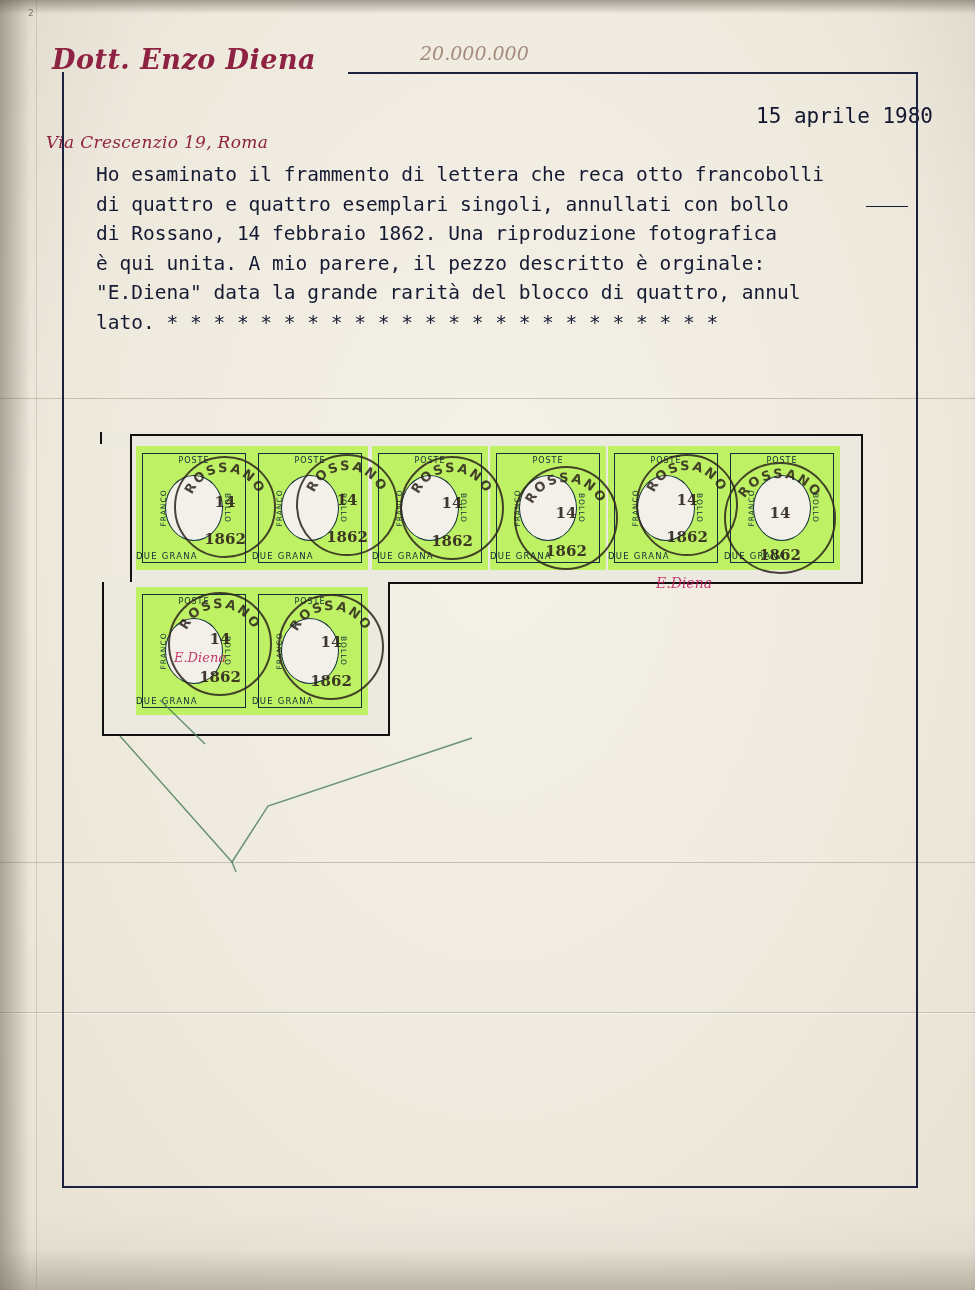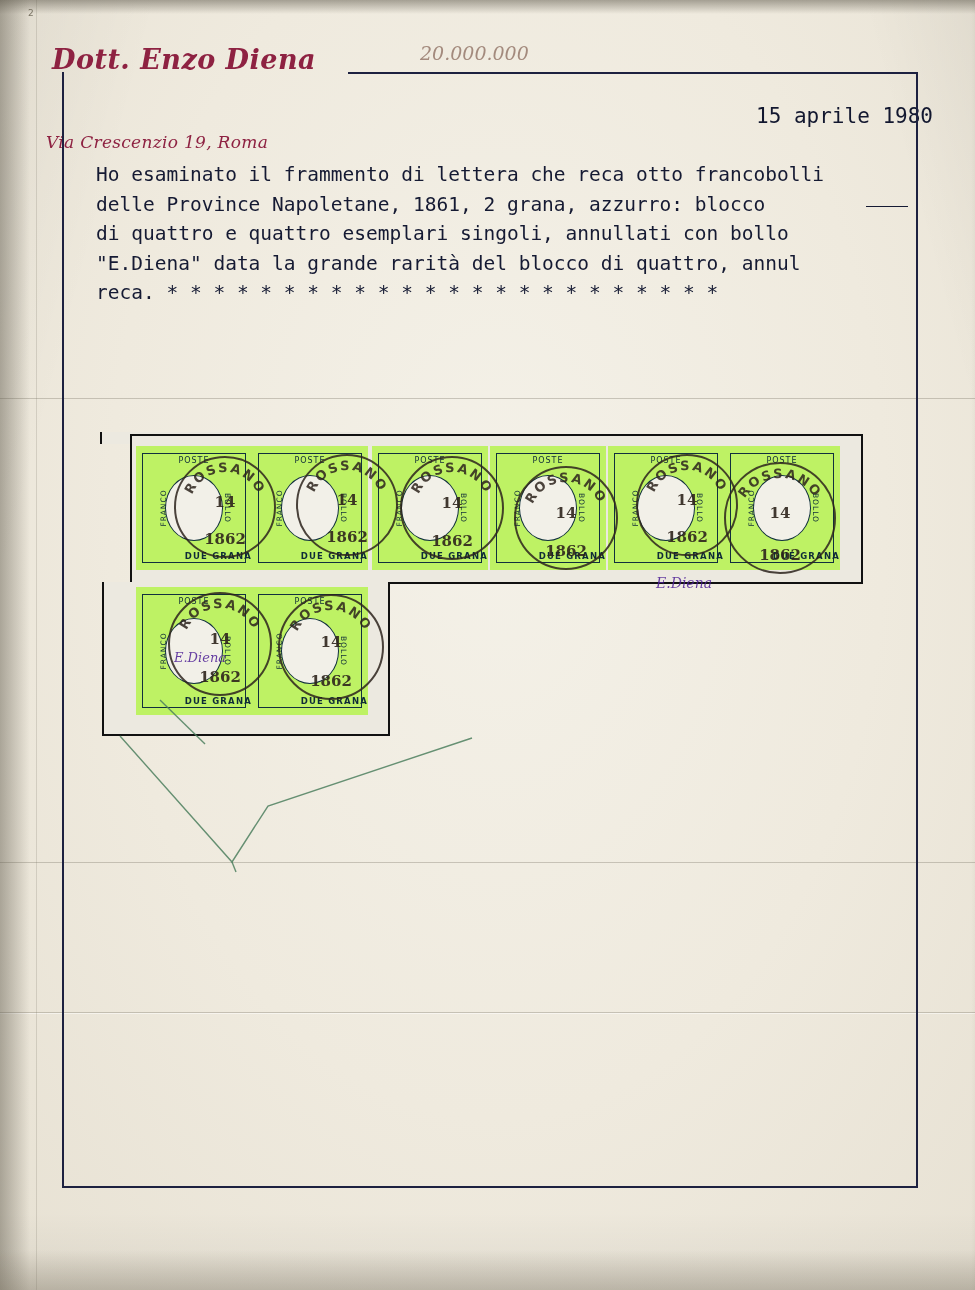"delle Province Napoletane, 1861, 2" p { html: <p>delle Province Napoletane, 1861, 2 grana, azzurro: blocco</p> -> none }
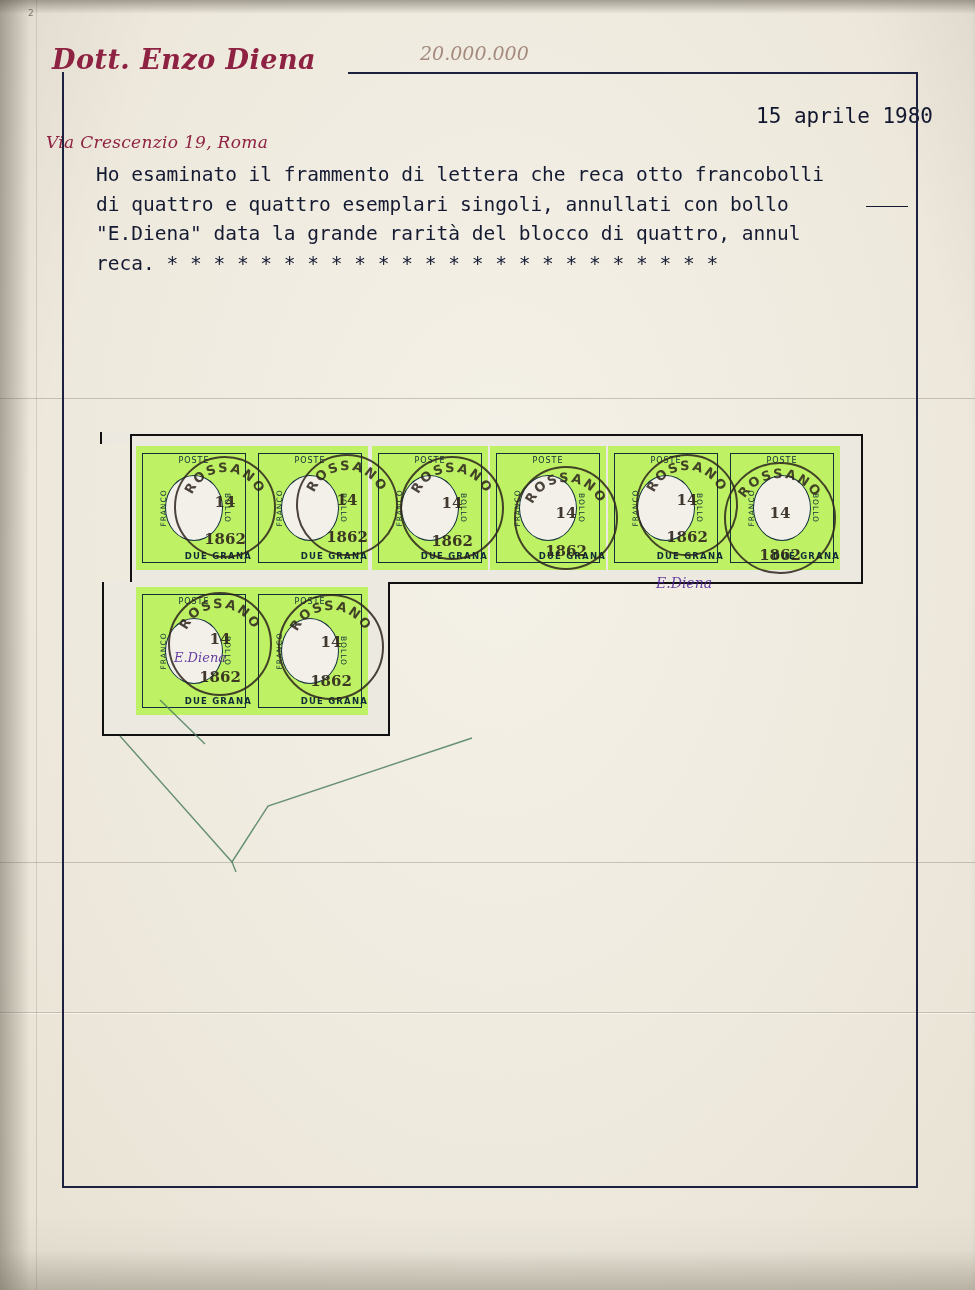"di Rossano, 14 febbraio 1862." p { html: none -> <p>di Rossano, 14 febbraio 1862. Una riproduzione fotografica</p> }
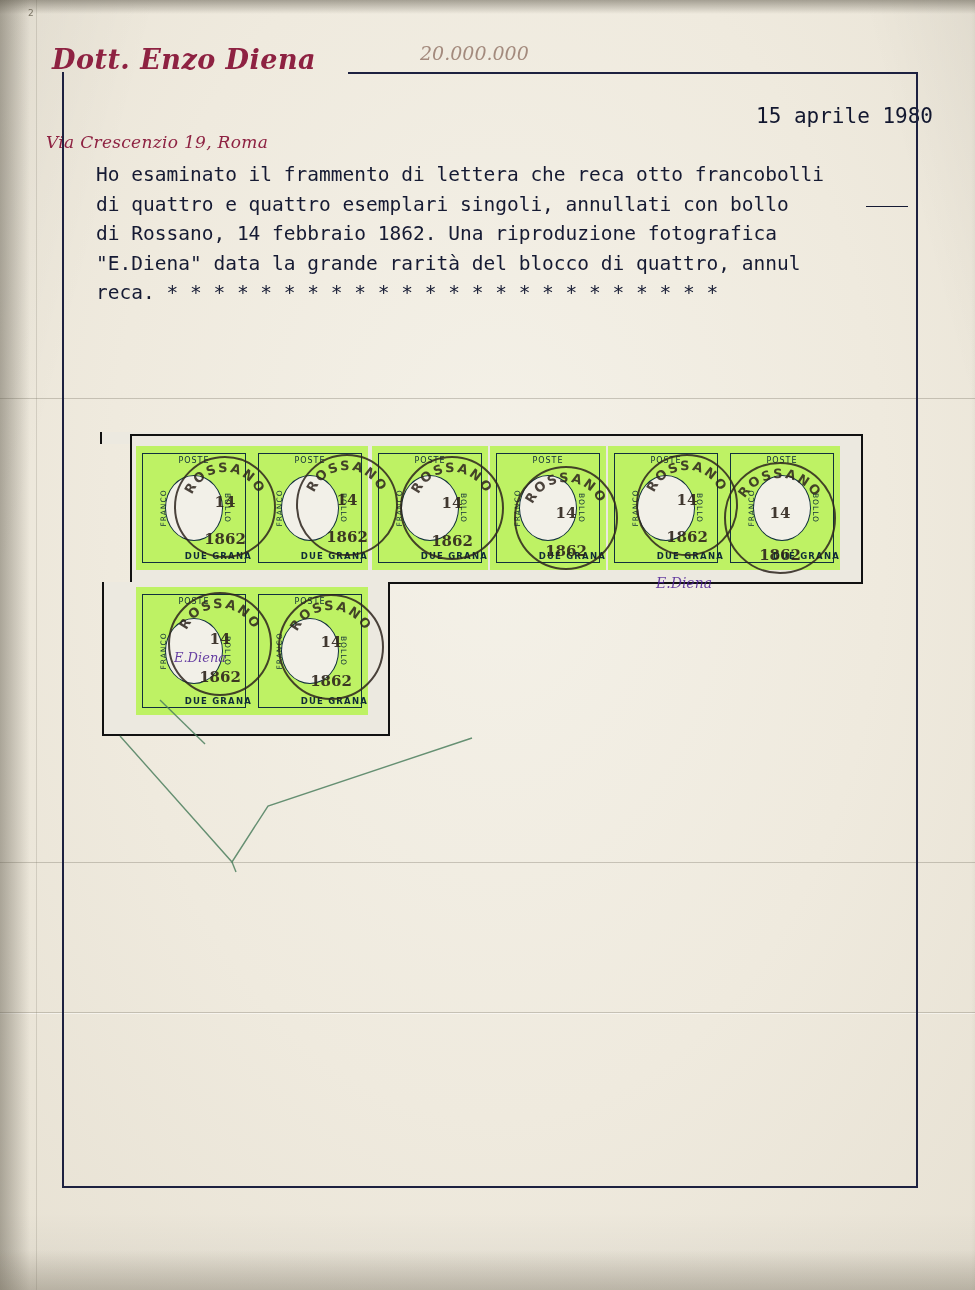"è qui unita. A mio" p { html: none -> <p>è qui unita. A mio parere, il pezzo descritto è orginale:</p> }
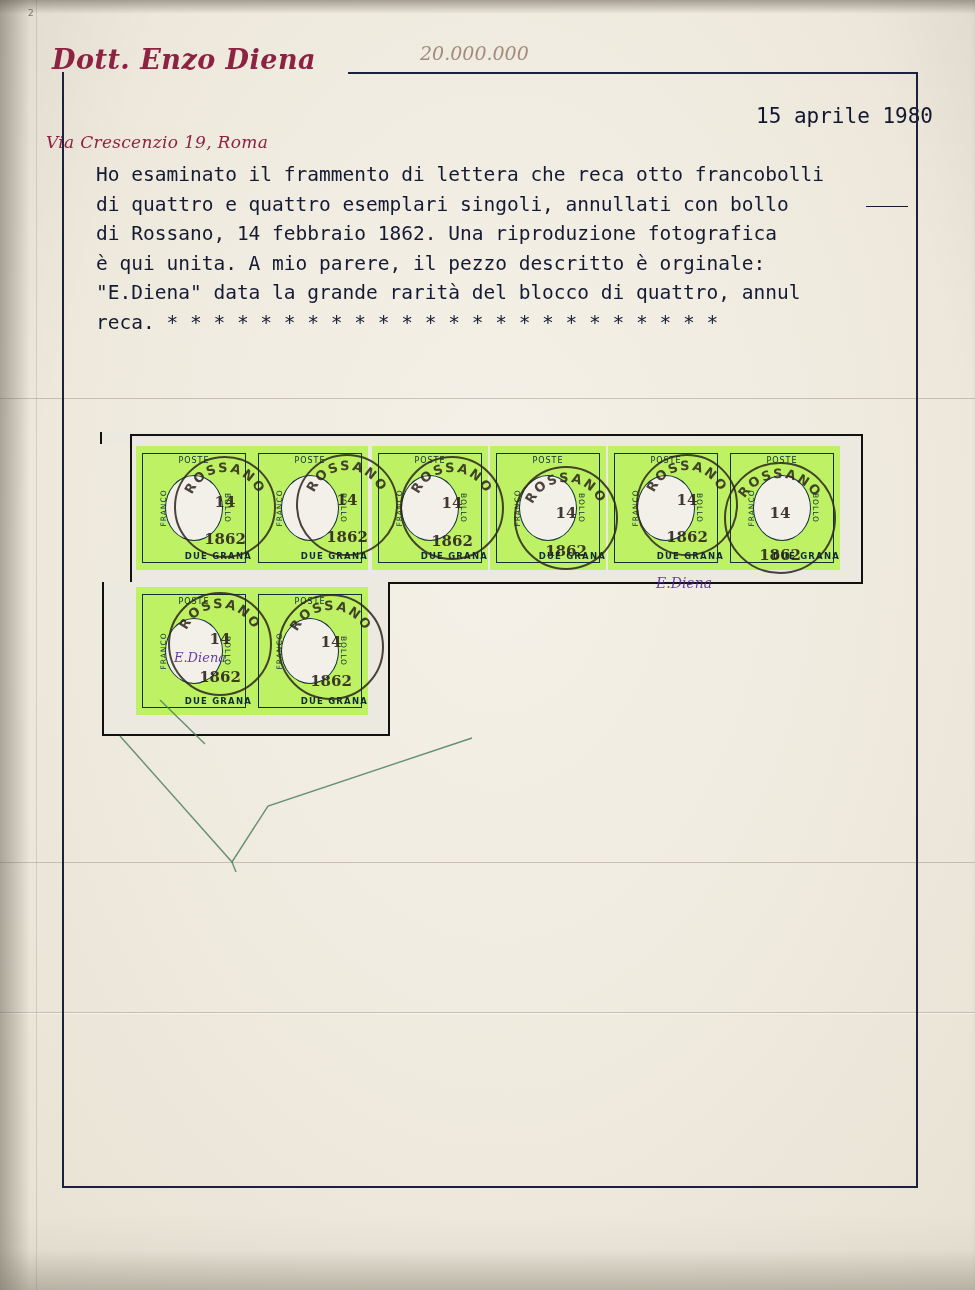"reca. * * * *" p { text: reca -> lato }
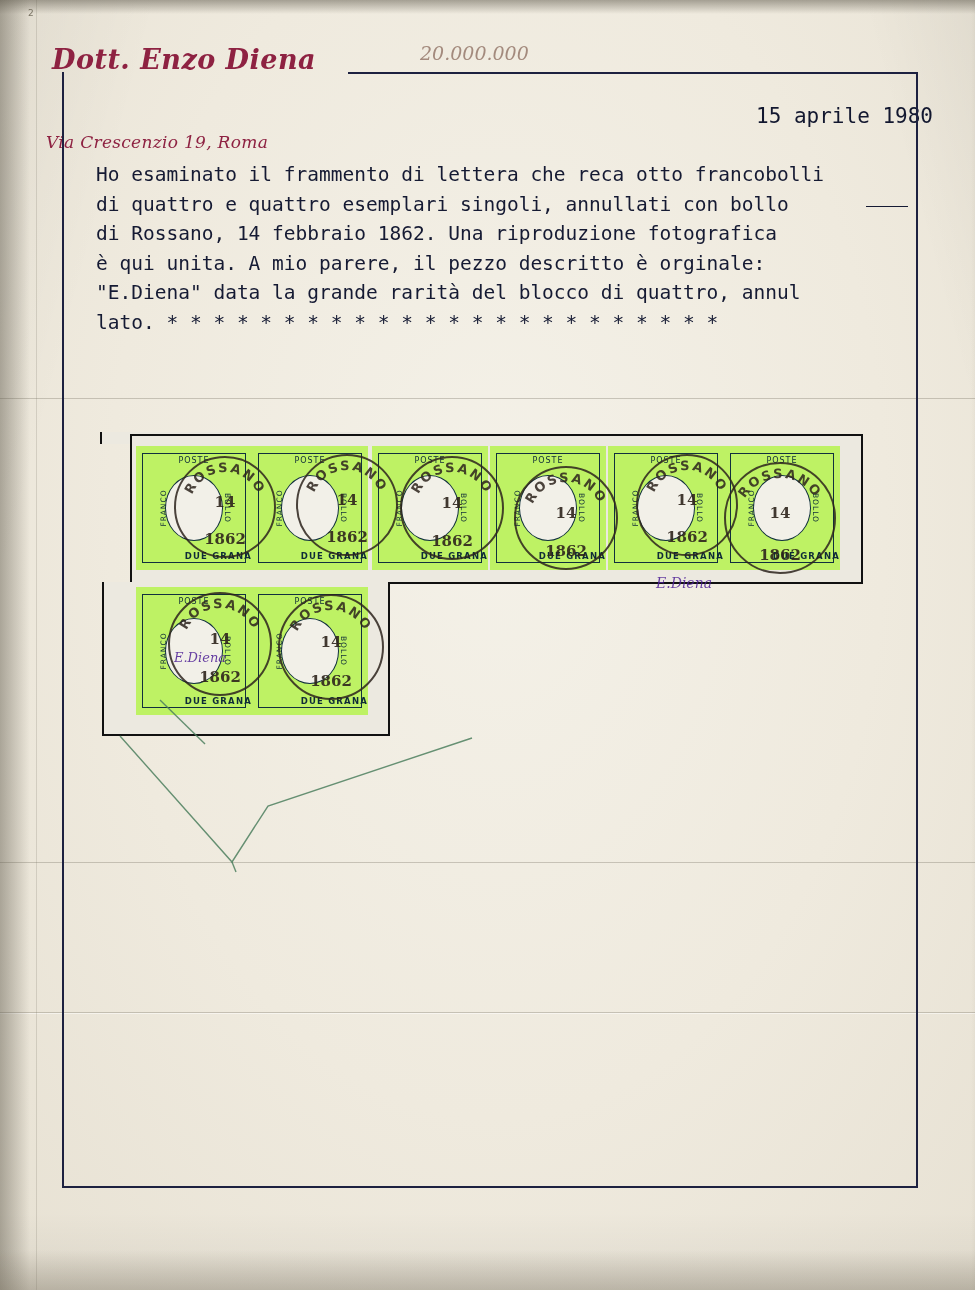"DUE GRANA" .stamp .due { font-weight: bold -> none; text-align: right -> left }
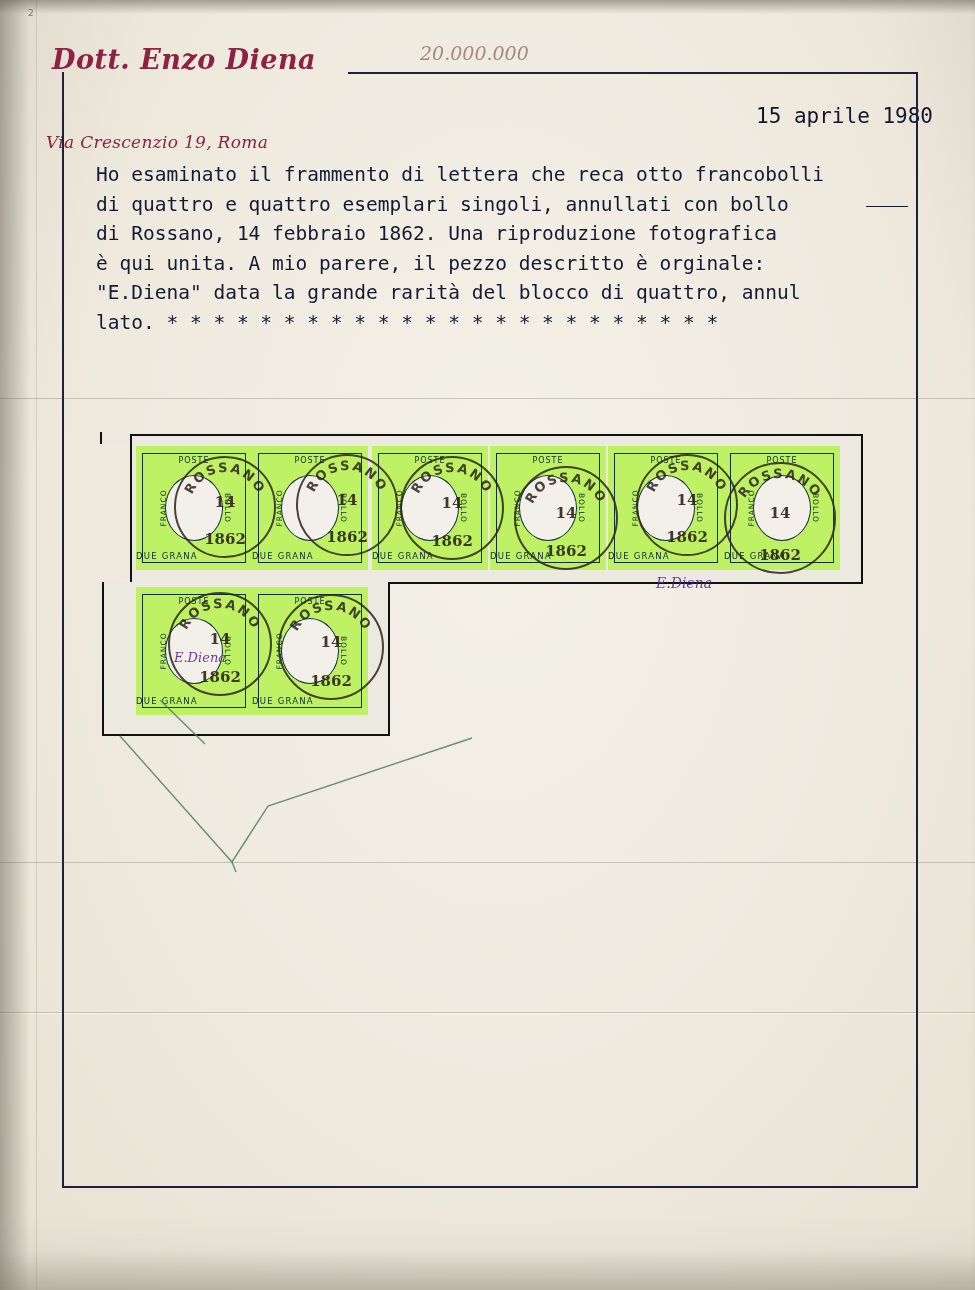"E.Diena" .signature-ink { color: #4c1d95 -> #be185d }
